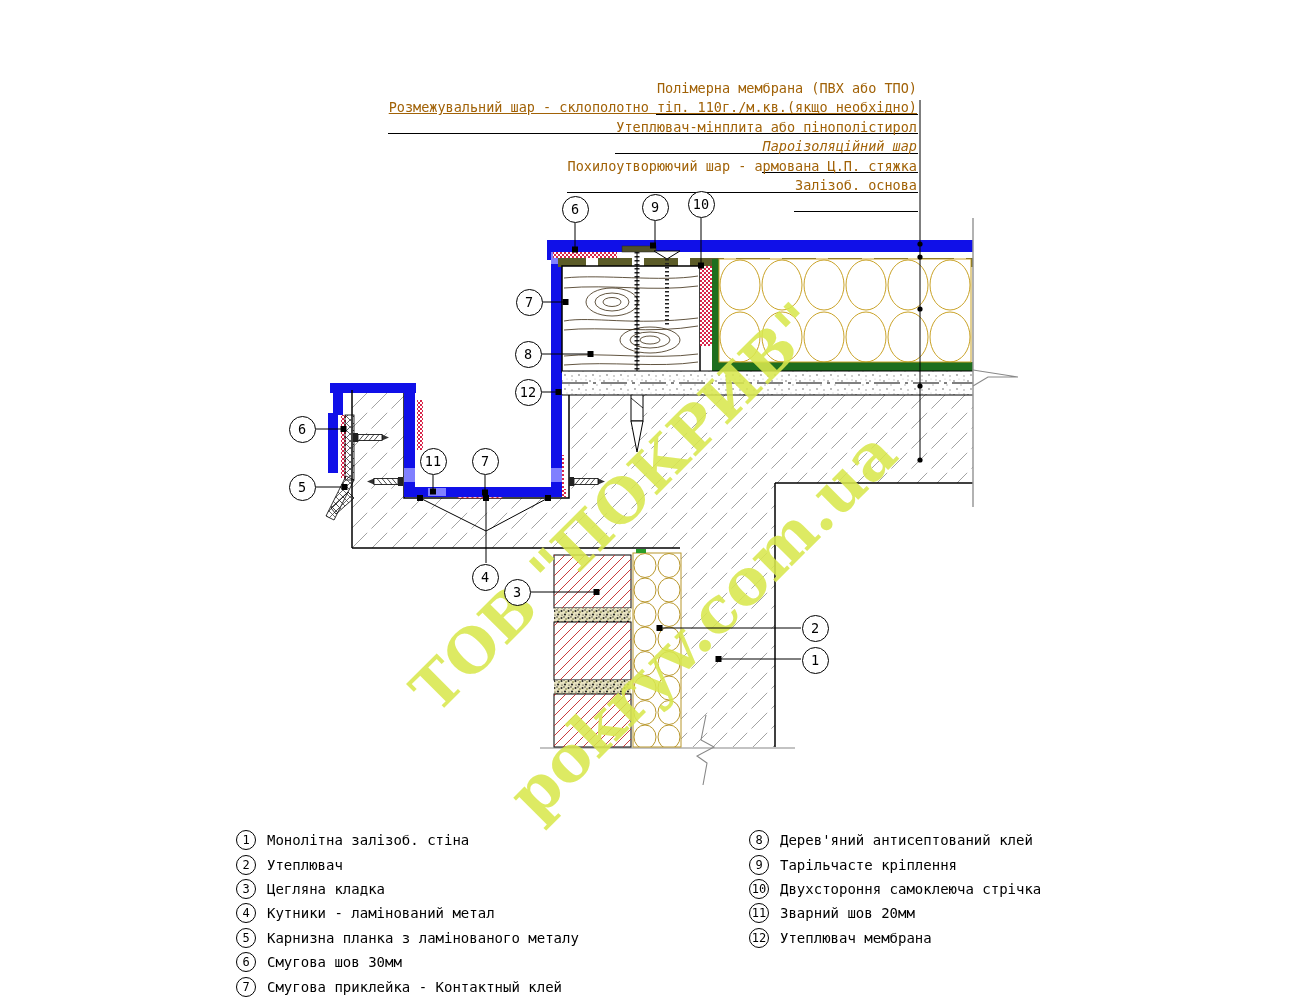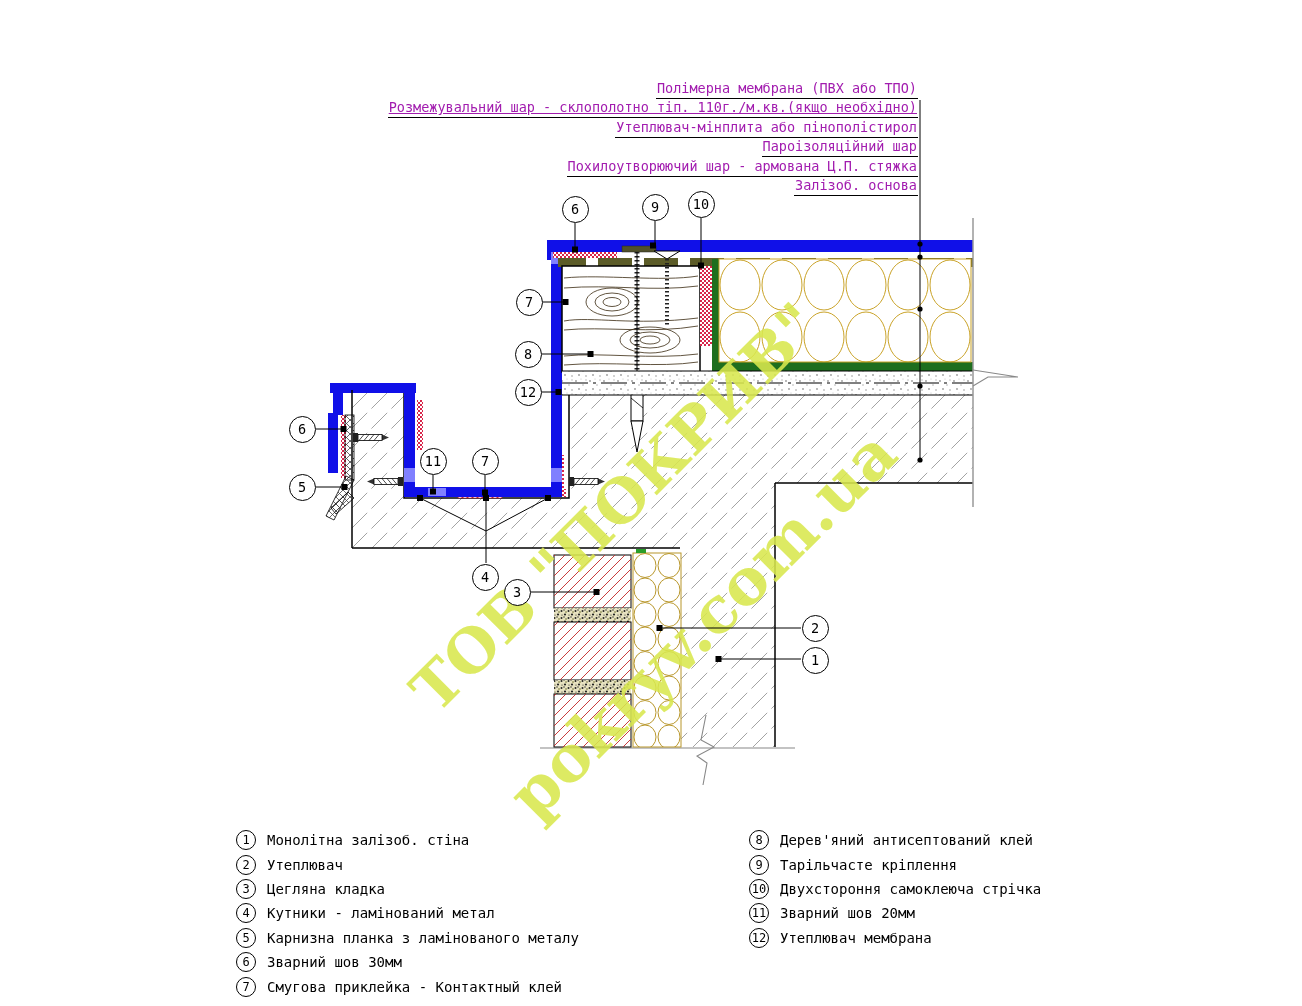"Полімерна мембрана (ПВХ або ТПО)" .layer-label { color: #a21caf -> #a16207; padding: 0 1px 1px 1px -> 0 1px 17px 1px }
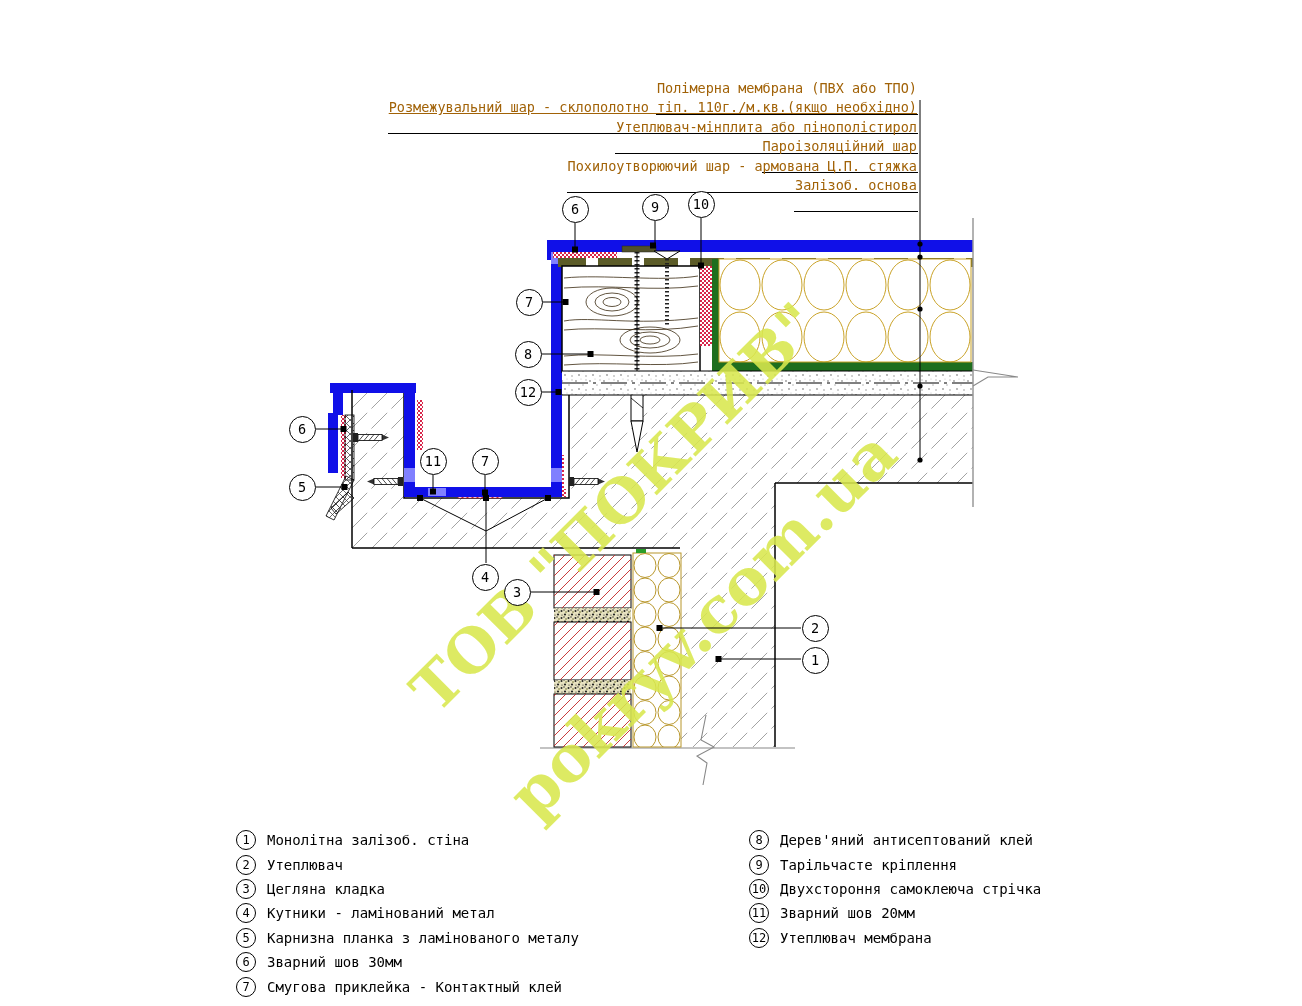"Пароізоляційний шар" div.layer-label { font-style: none -> italic }
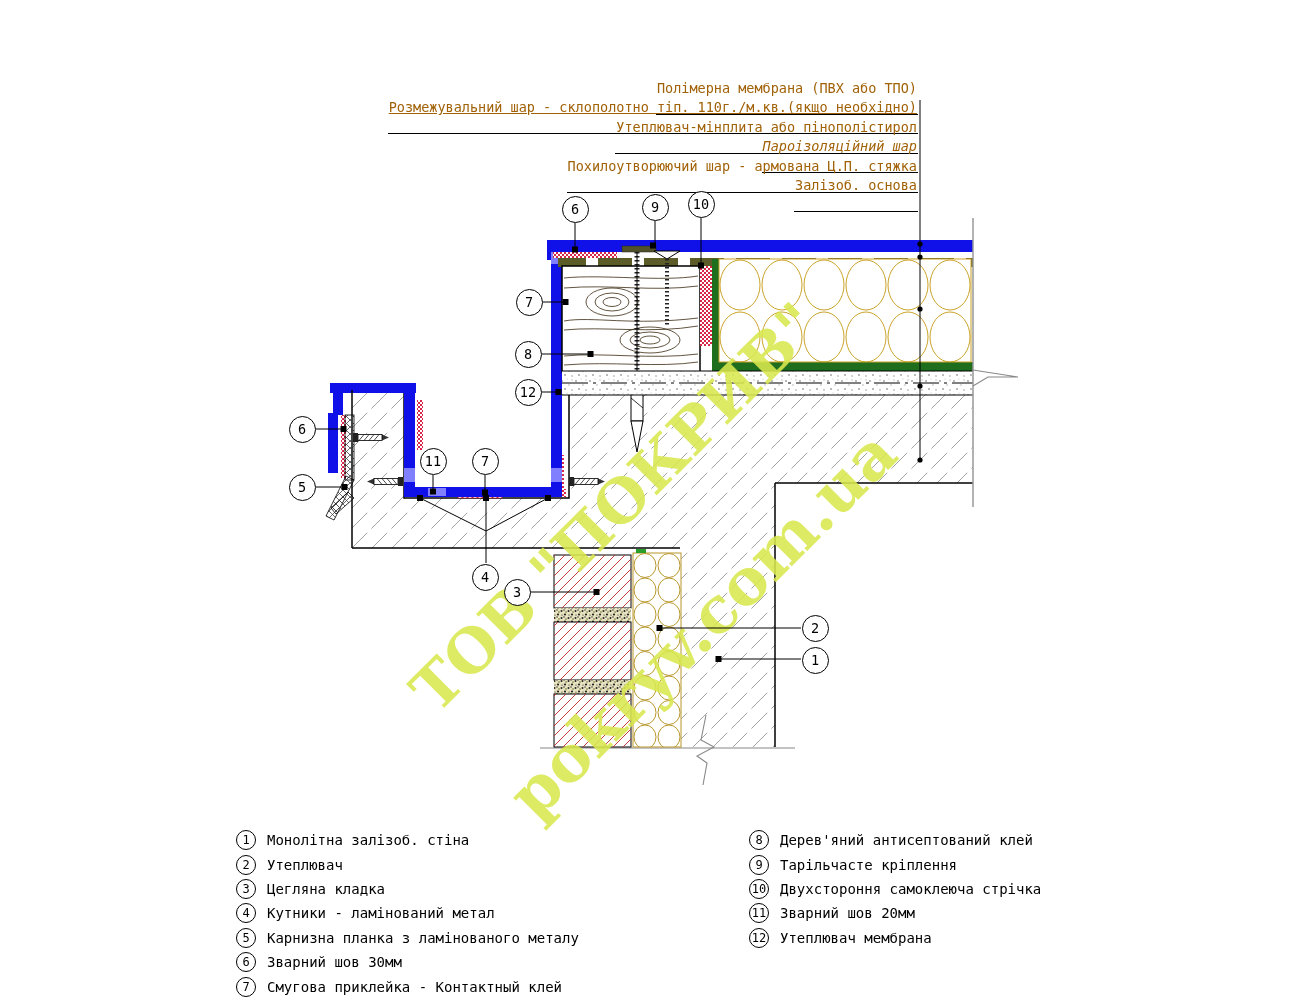"Зварний шов 30мм" span.legend-label { text: Зварний -> Смугова }
